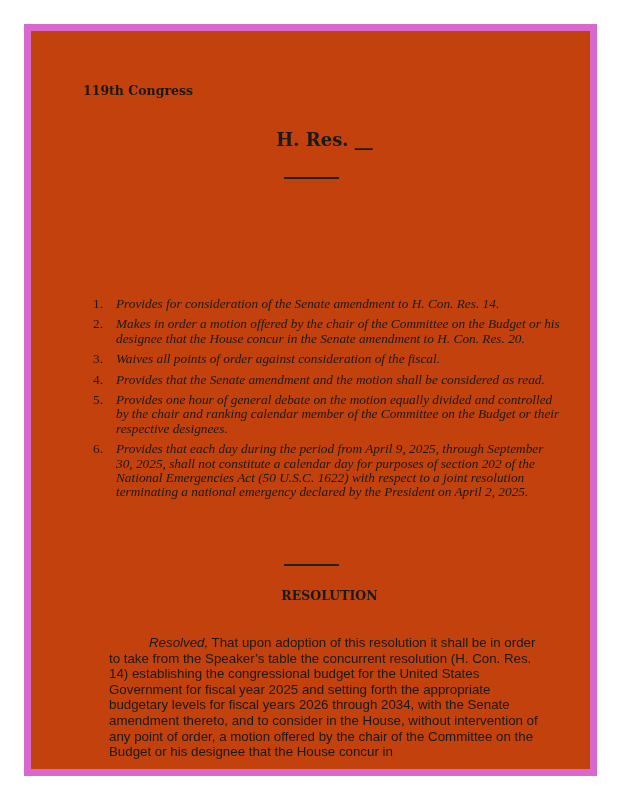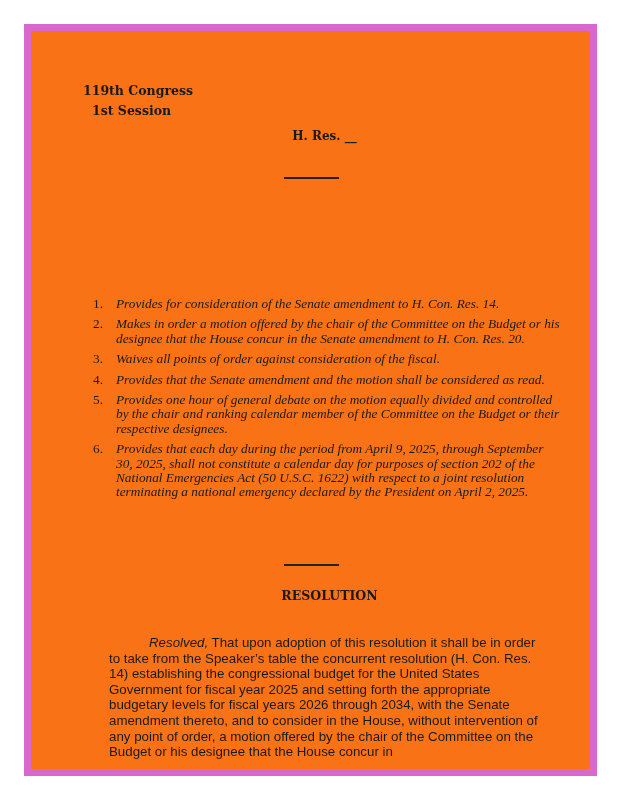"119th Congress" .page-frame { background: #f97316 -> #c2410c }
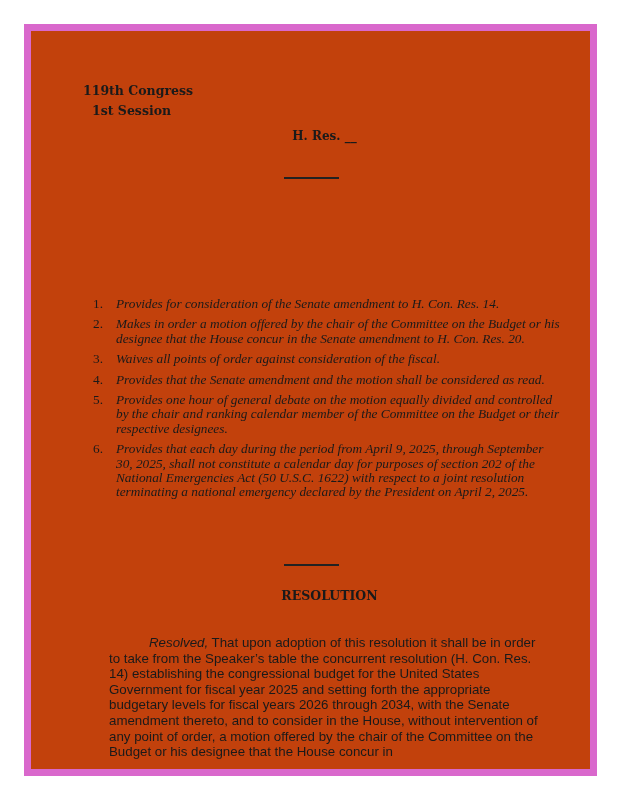"1st Session" div.session { html: <div>1st Session</div> -> none }
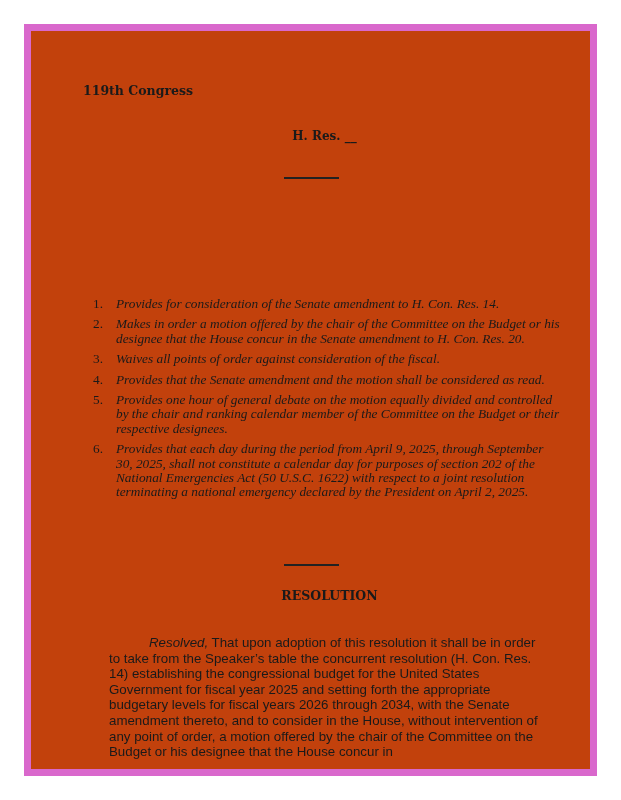"H. Res. __" .hres { font-size: 12px -> 18px }
